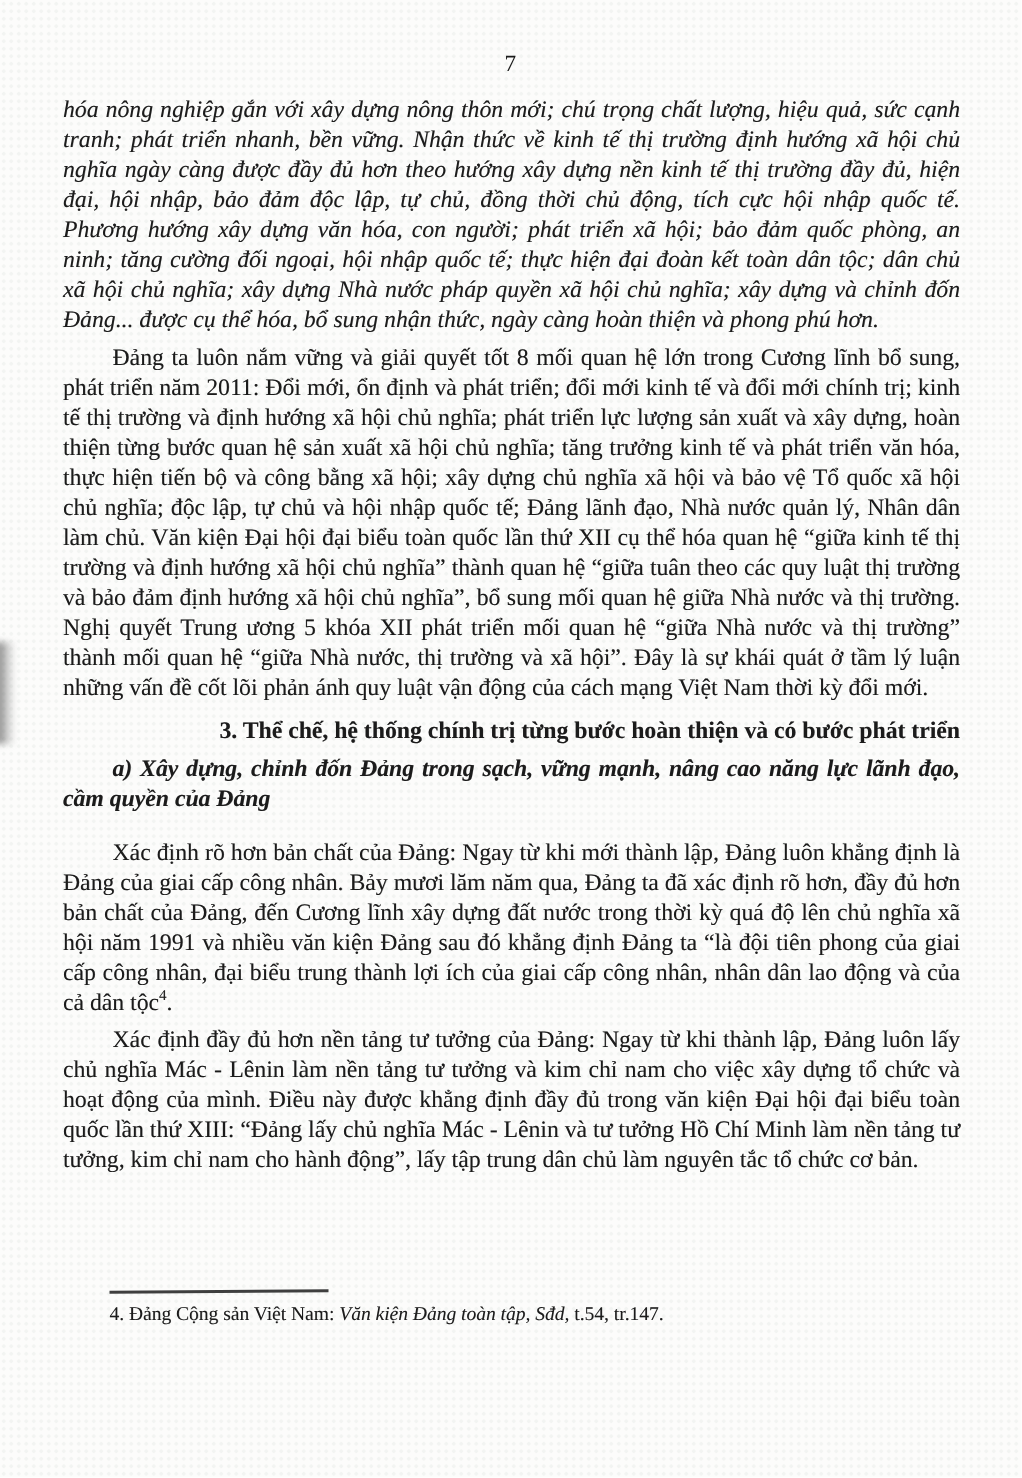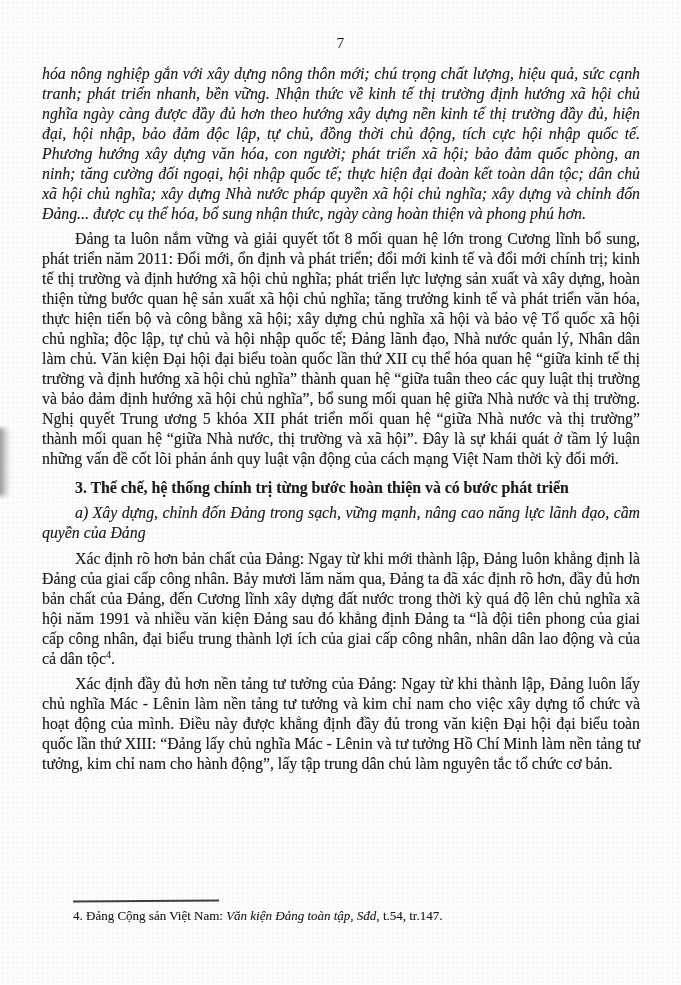"3. Thể chế, hệ thống" .heading { text-align: left -> right }
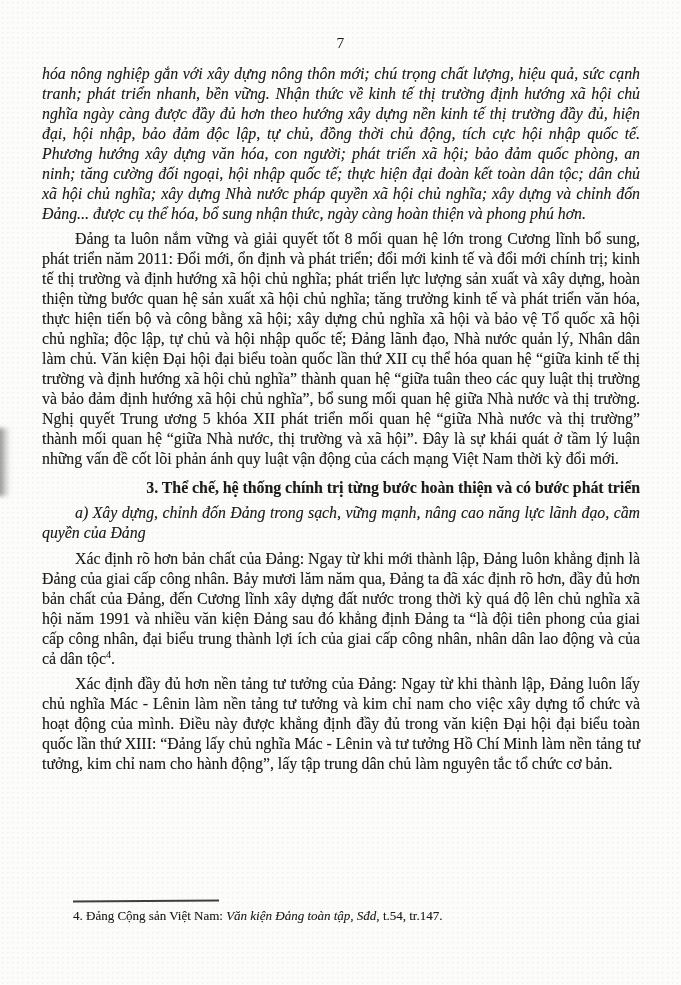"a) Xây dựng, chỉnh đốn" .subheading { font-weight: none -> bold; margin-bottom: 6px -> 16px }
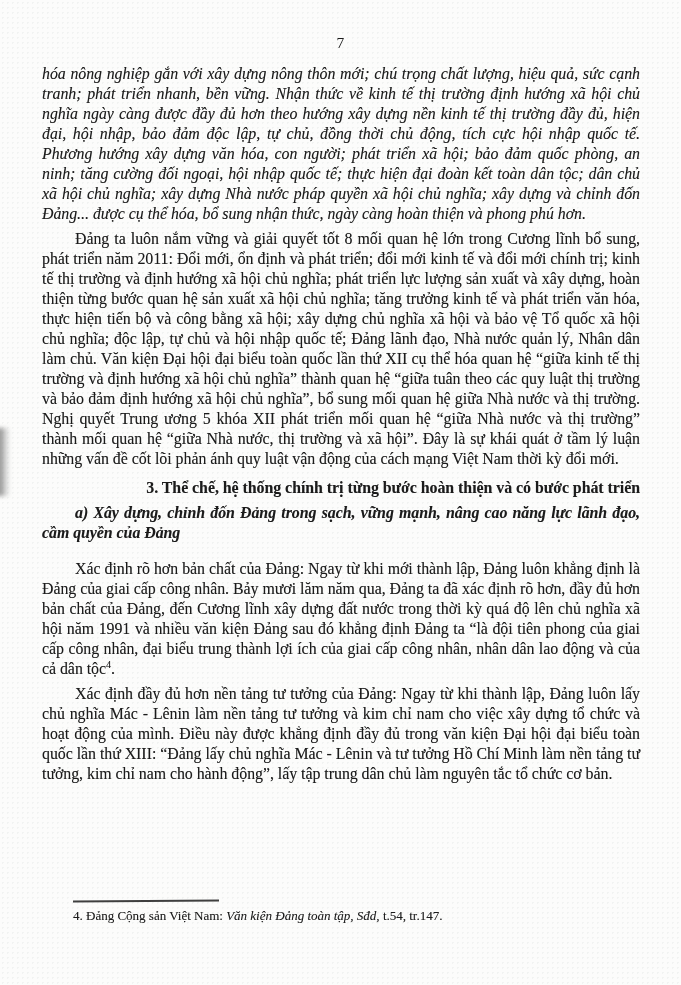"4. Đảng Cộng sản Việt" .footnote-area { top: 900px -> 860px }
